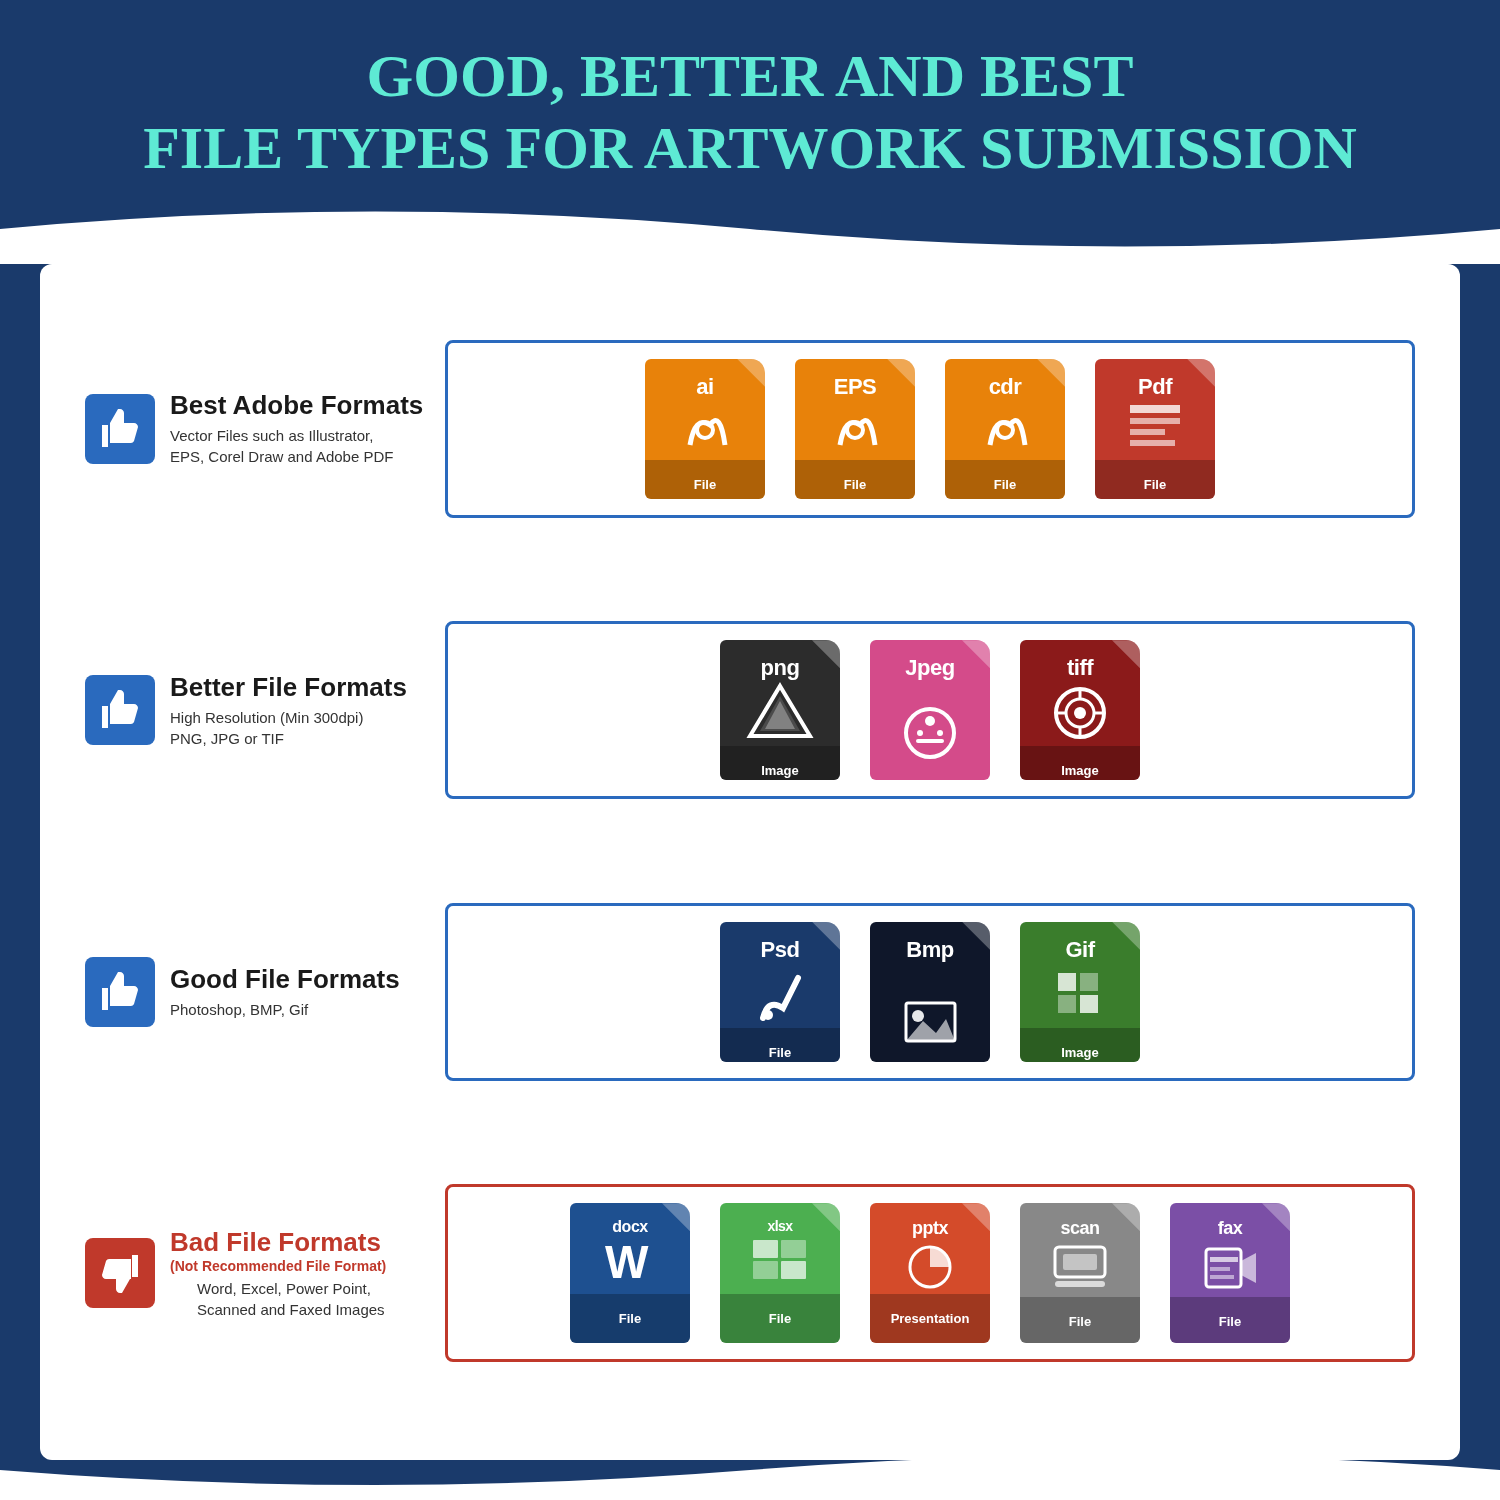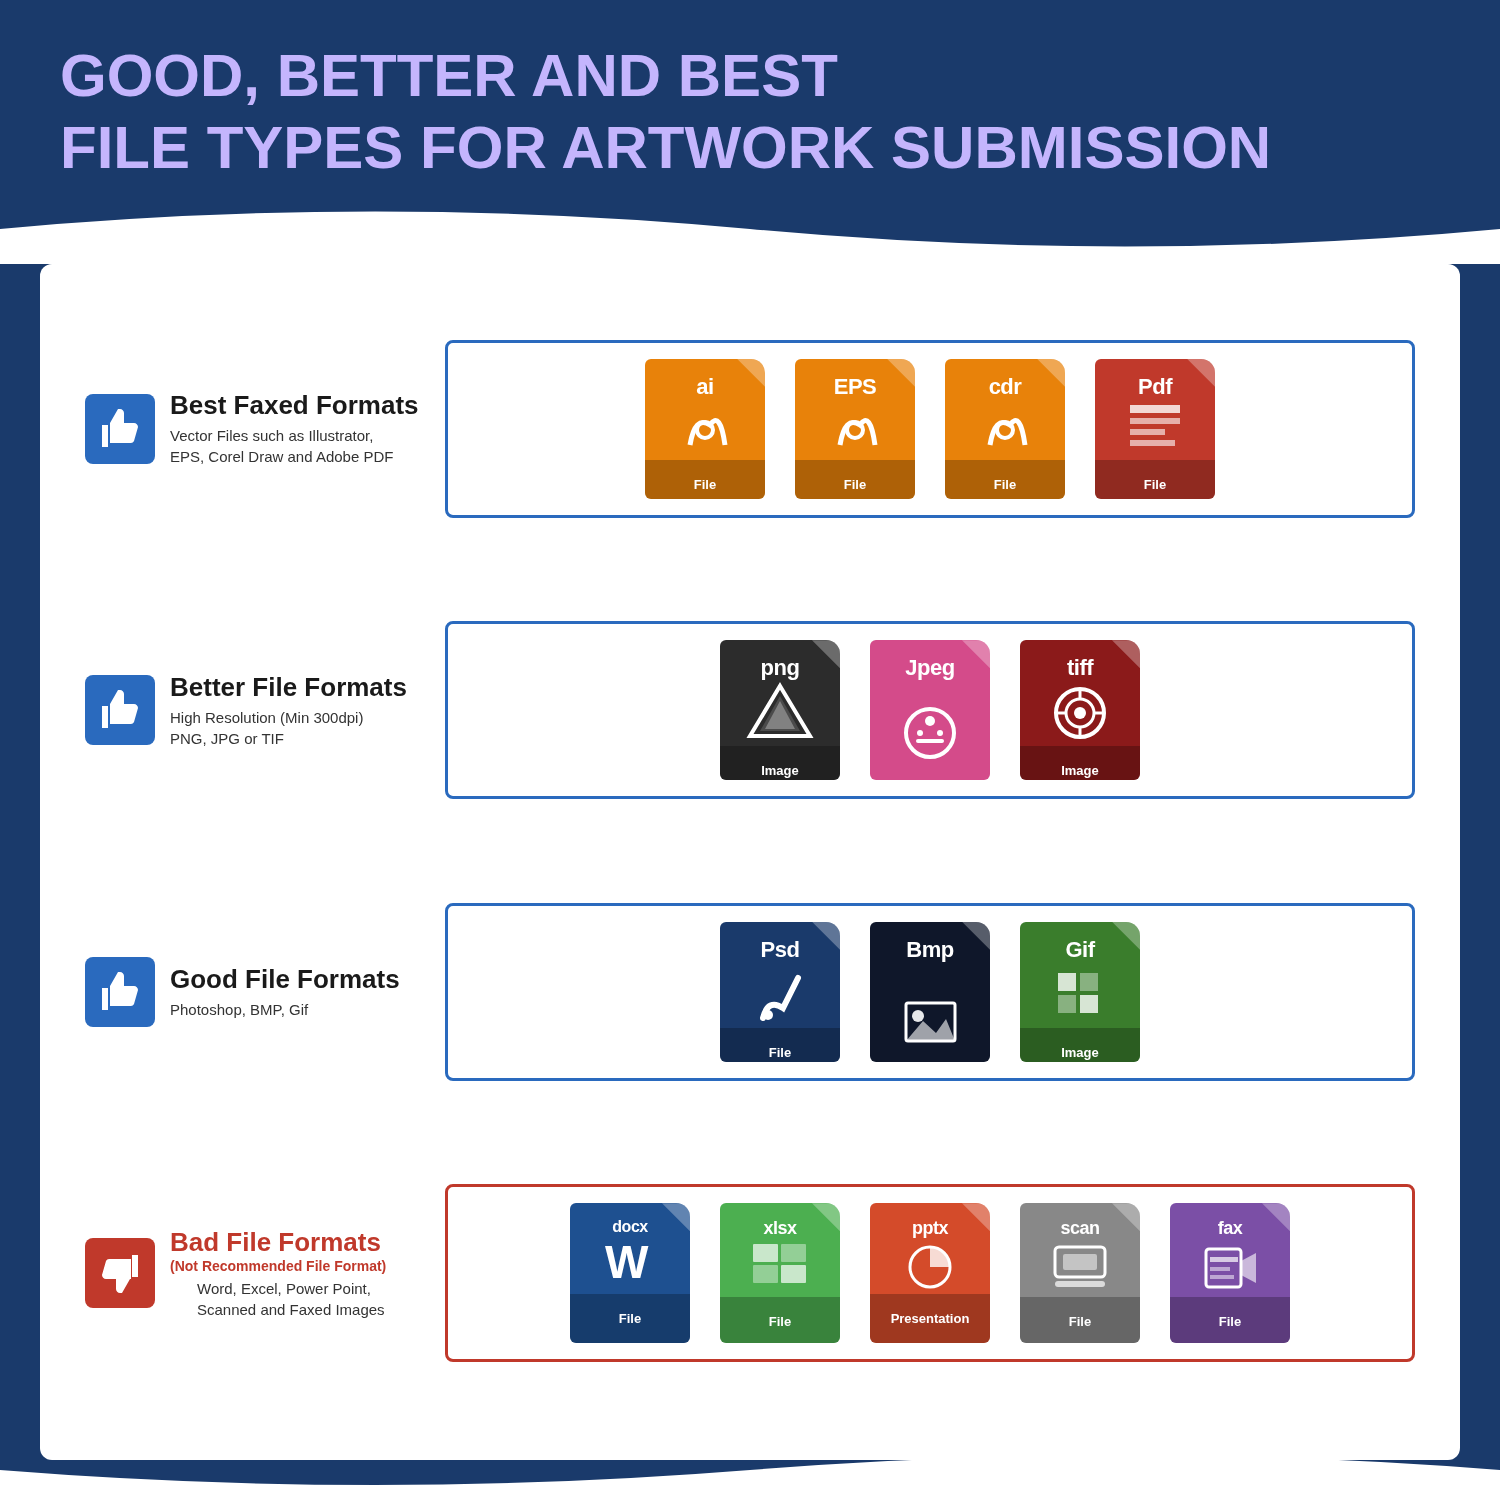"GOOD, BETTER AND BEST" div { color: #c4b5fd -> #5eead4; font-family: Liberation Sans, sans-serif -> Liberation Serif, serif; text-align: left -> center }
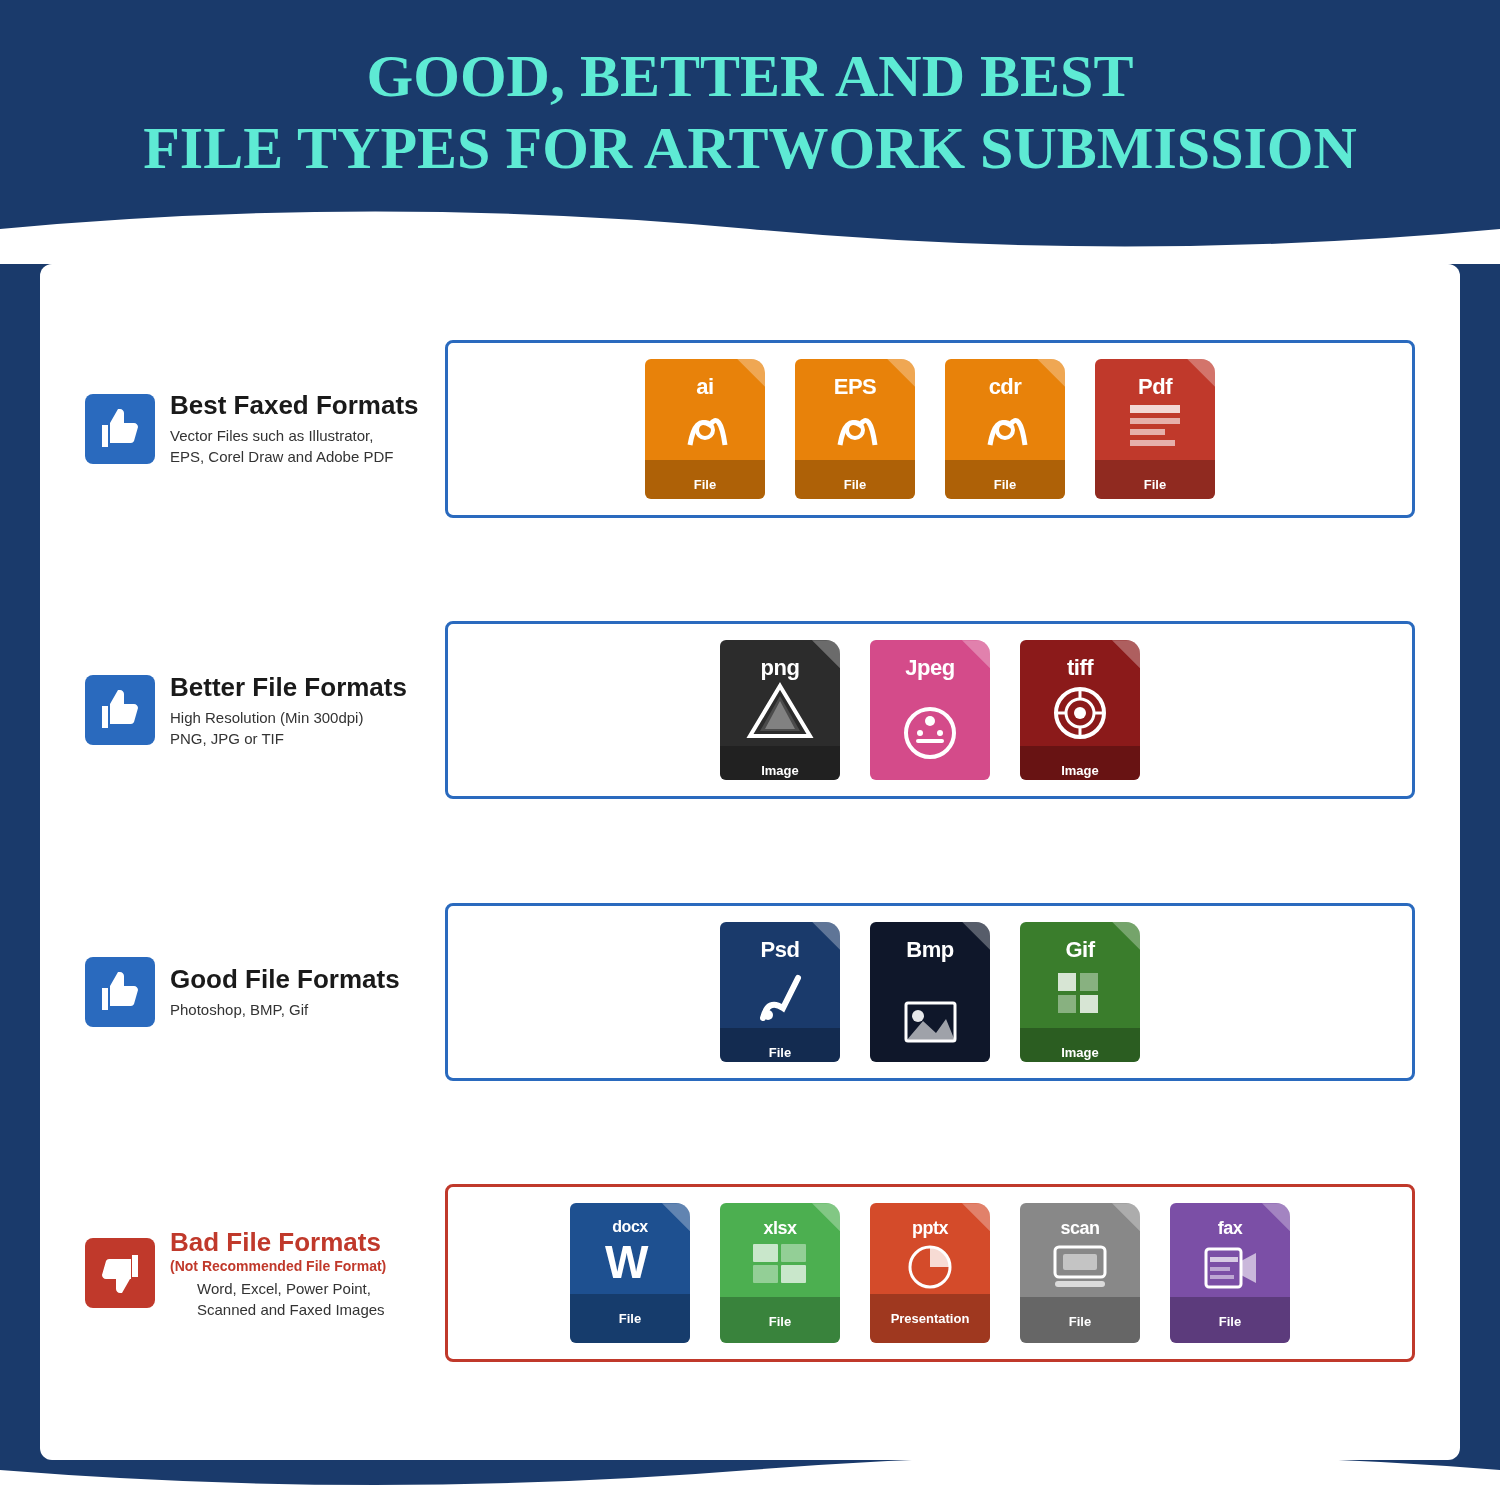"Best Faxed Formats" div.row-title { text: Faxed -> Adobe }
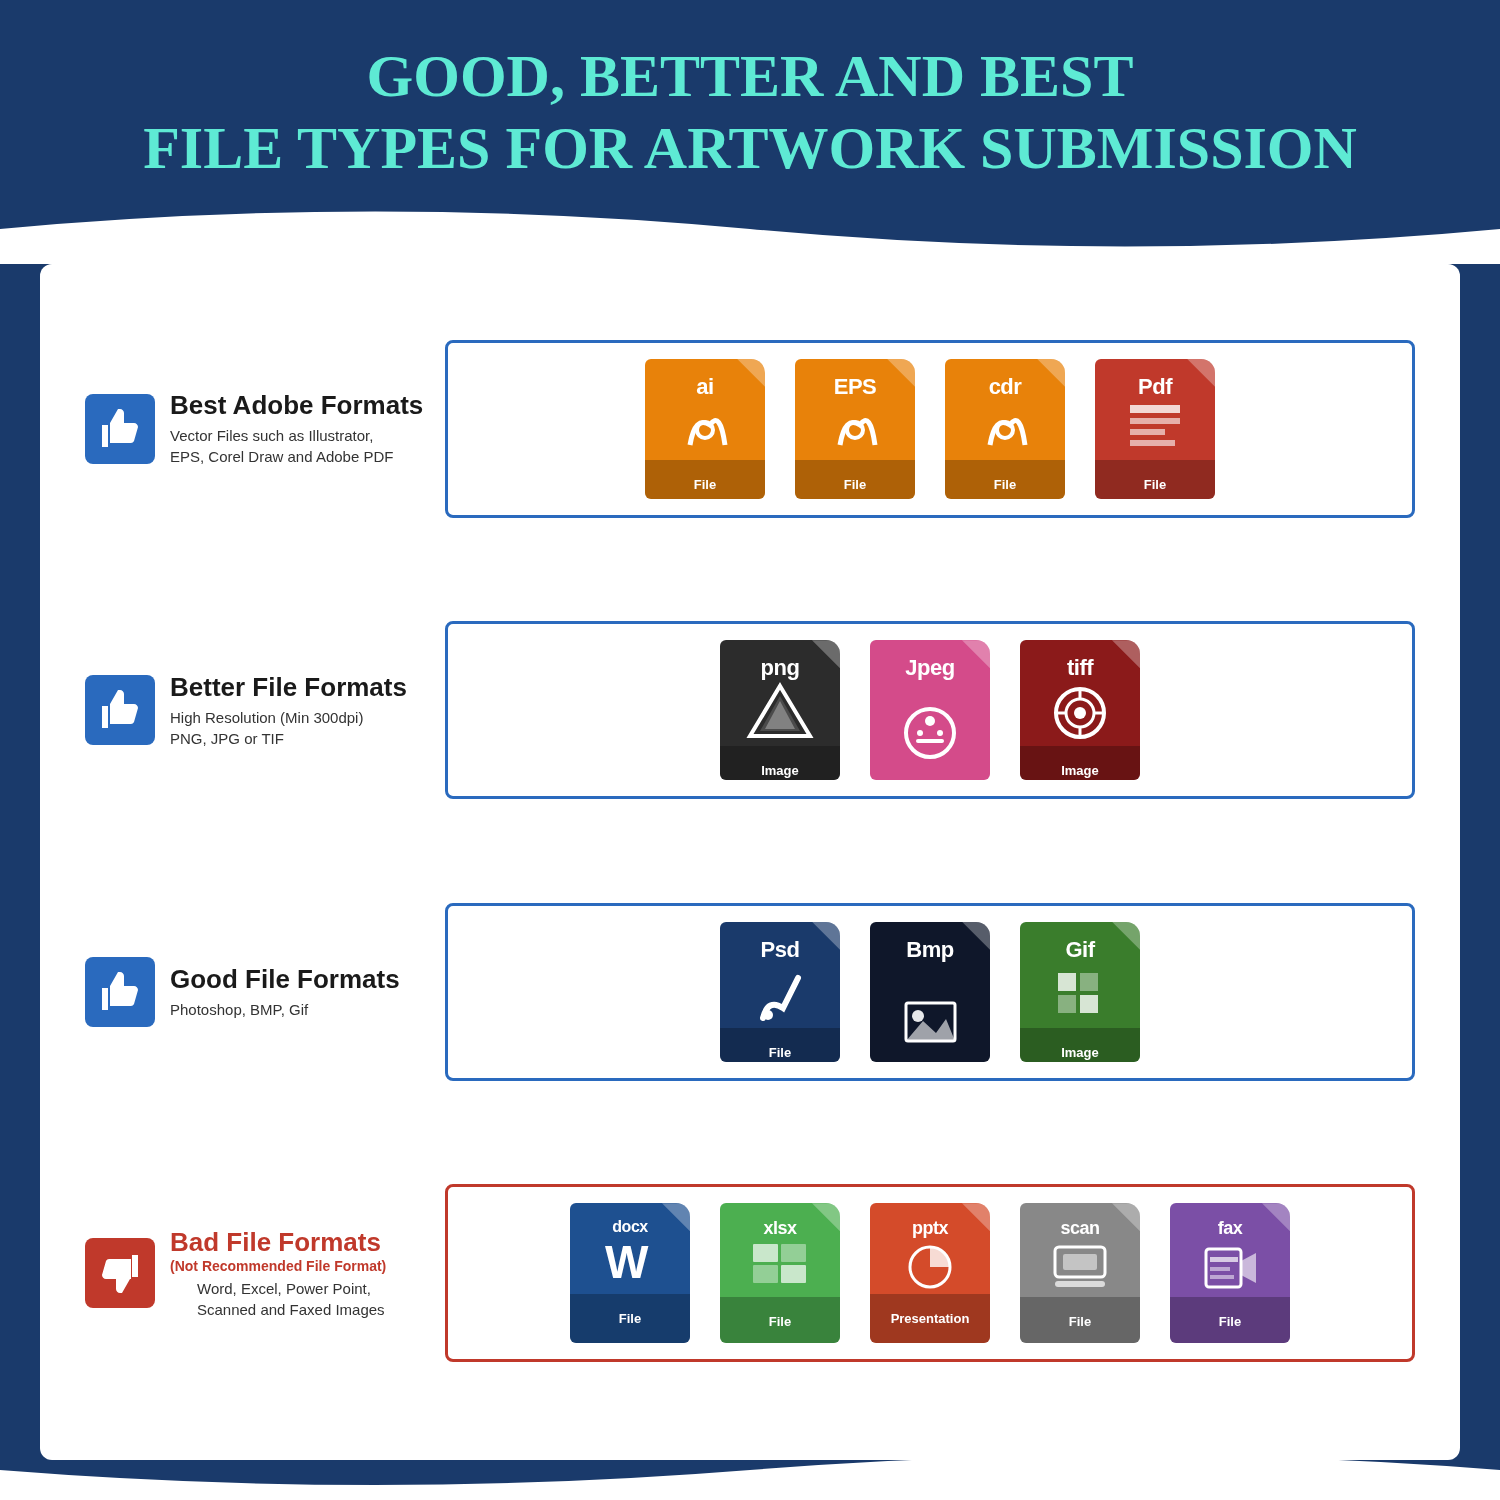"xlsx" div.file-ext { font-size: 18px -> 14px }
